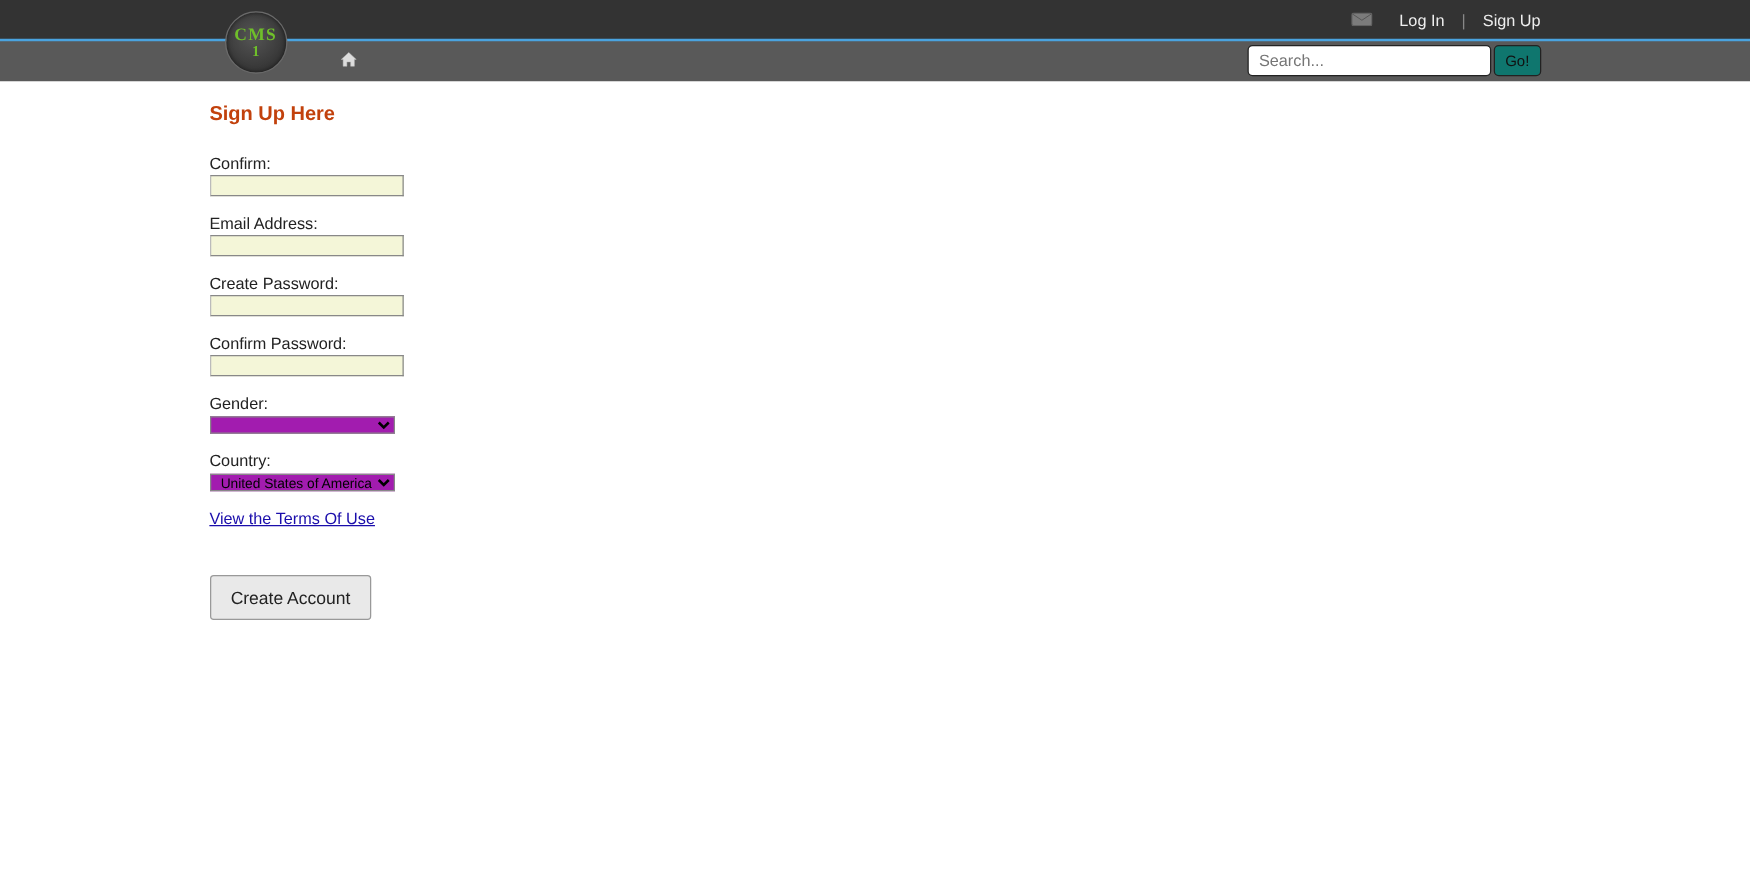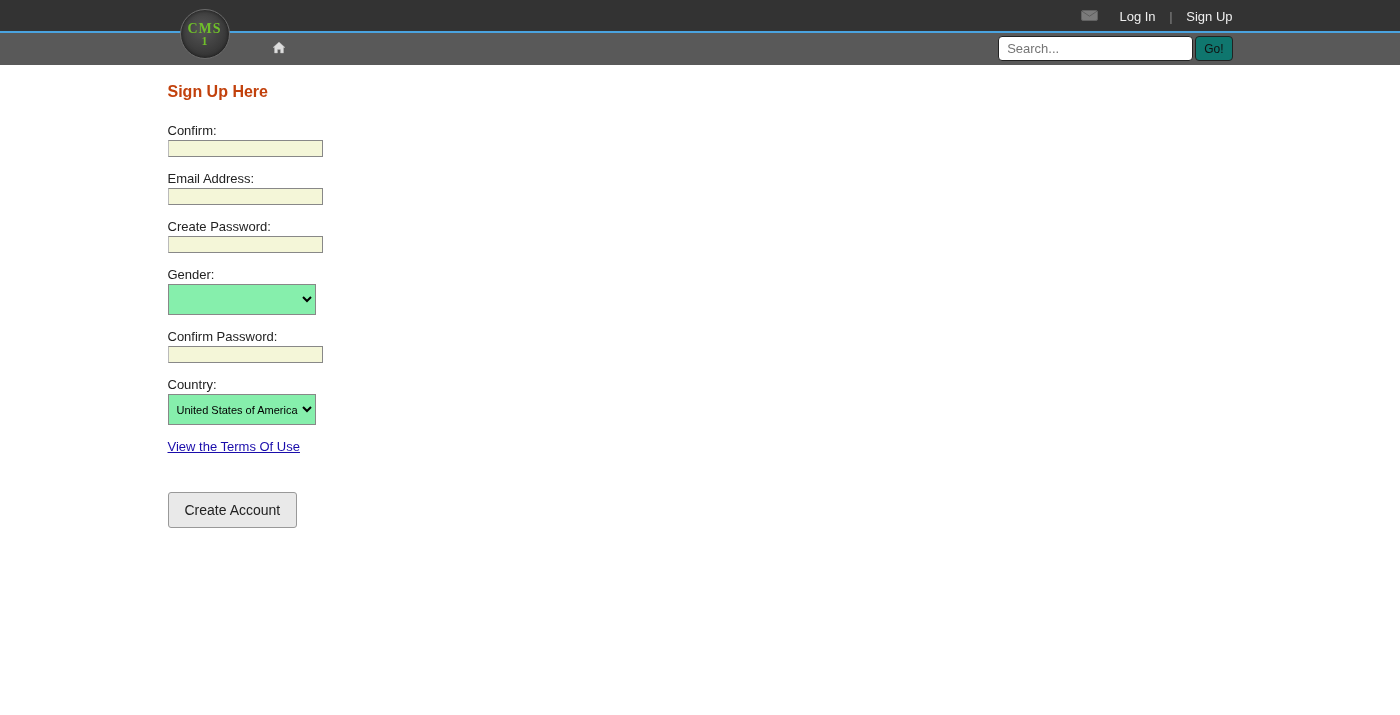"Gender:" div.form-row { order: before "Confirm Password:" -> after "Confirm Password:" }
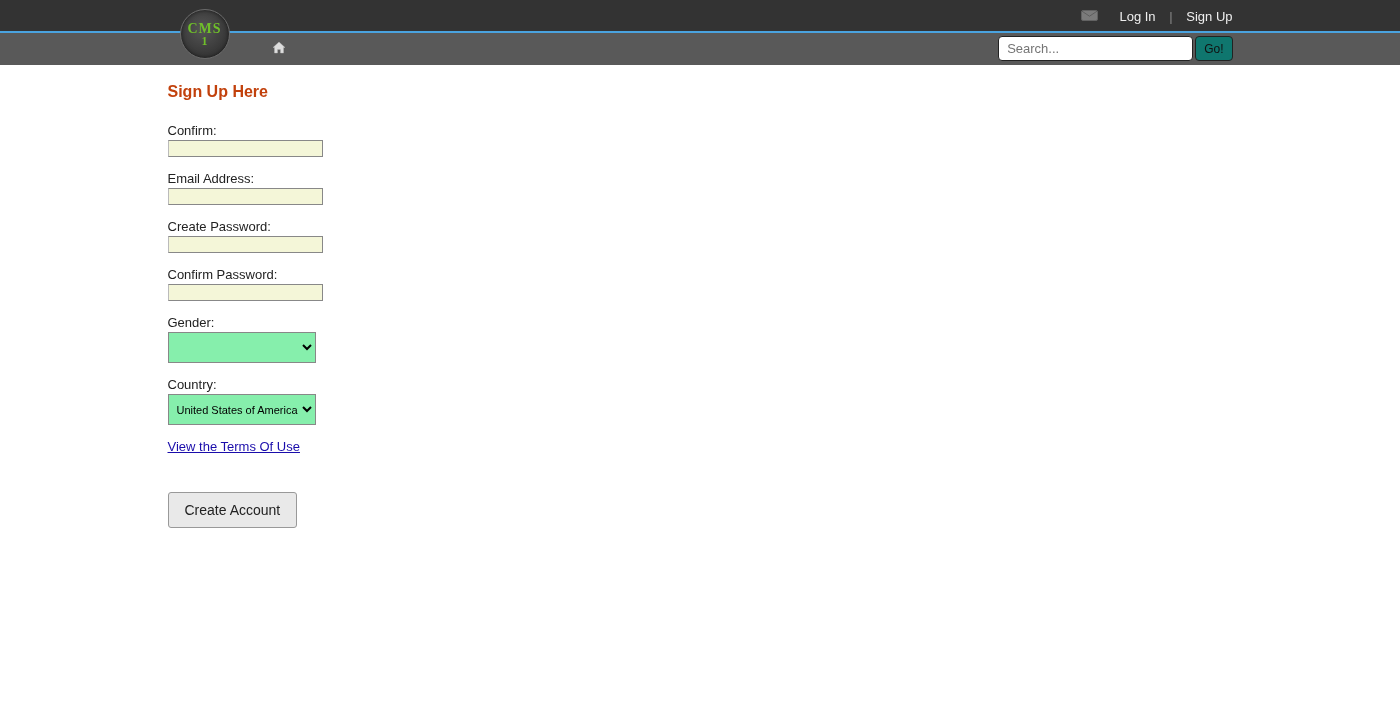"United States of America" .select-input { background: #86efac -> #a21caf; height: 31px -> 14px }
